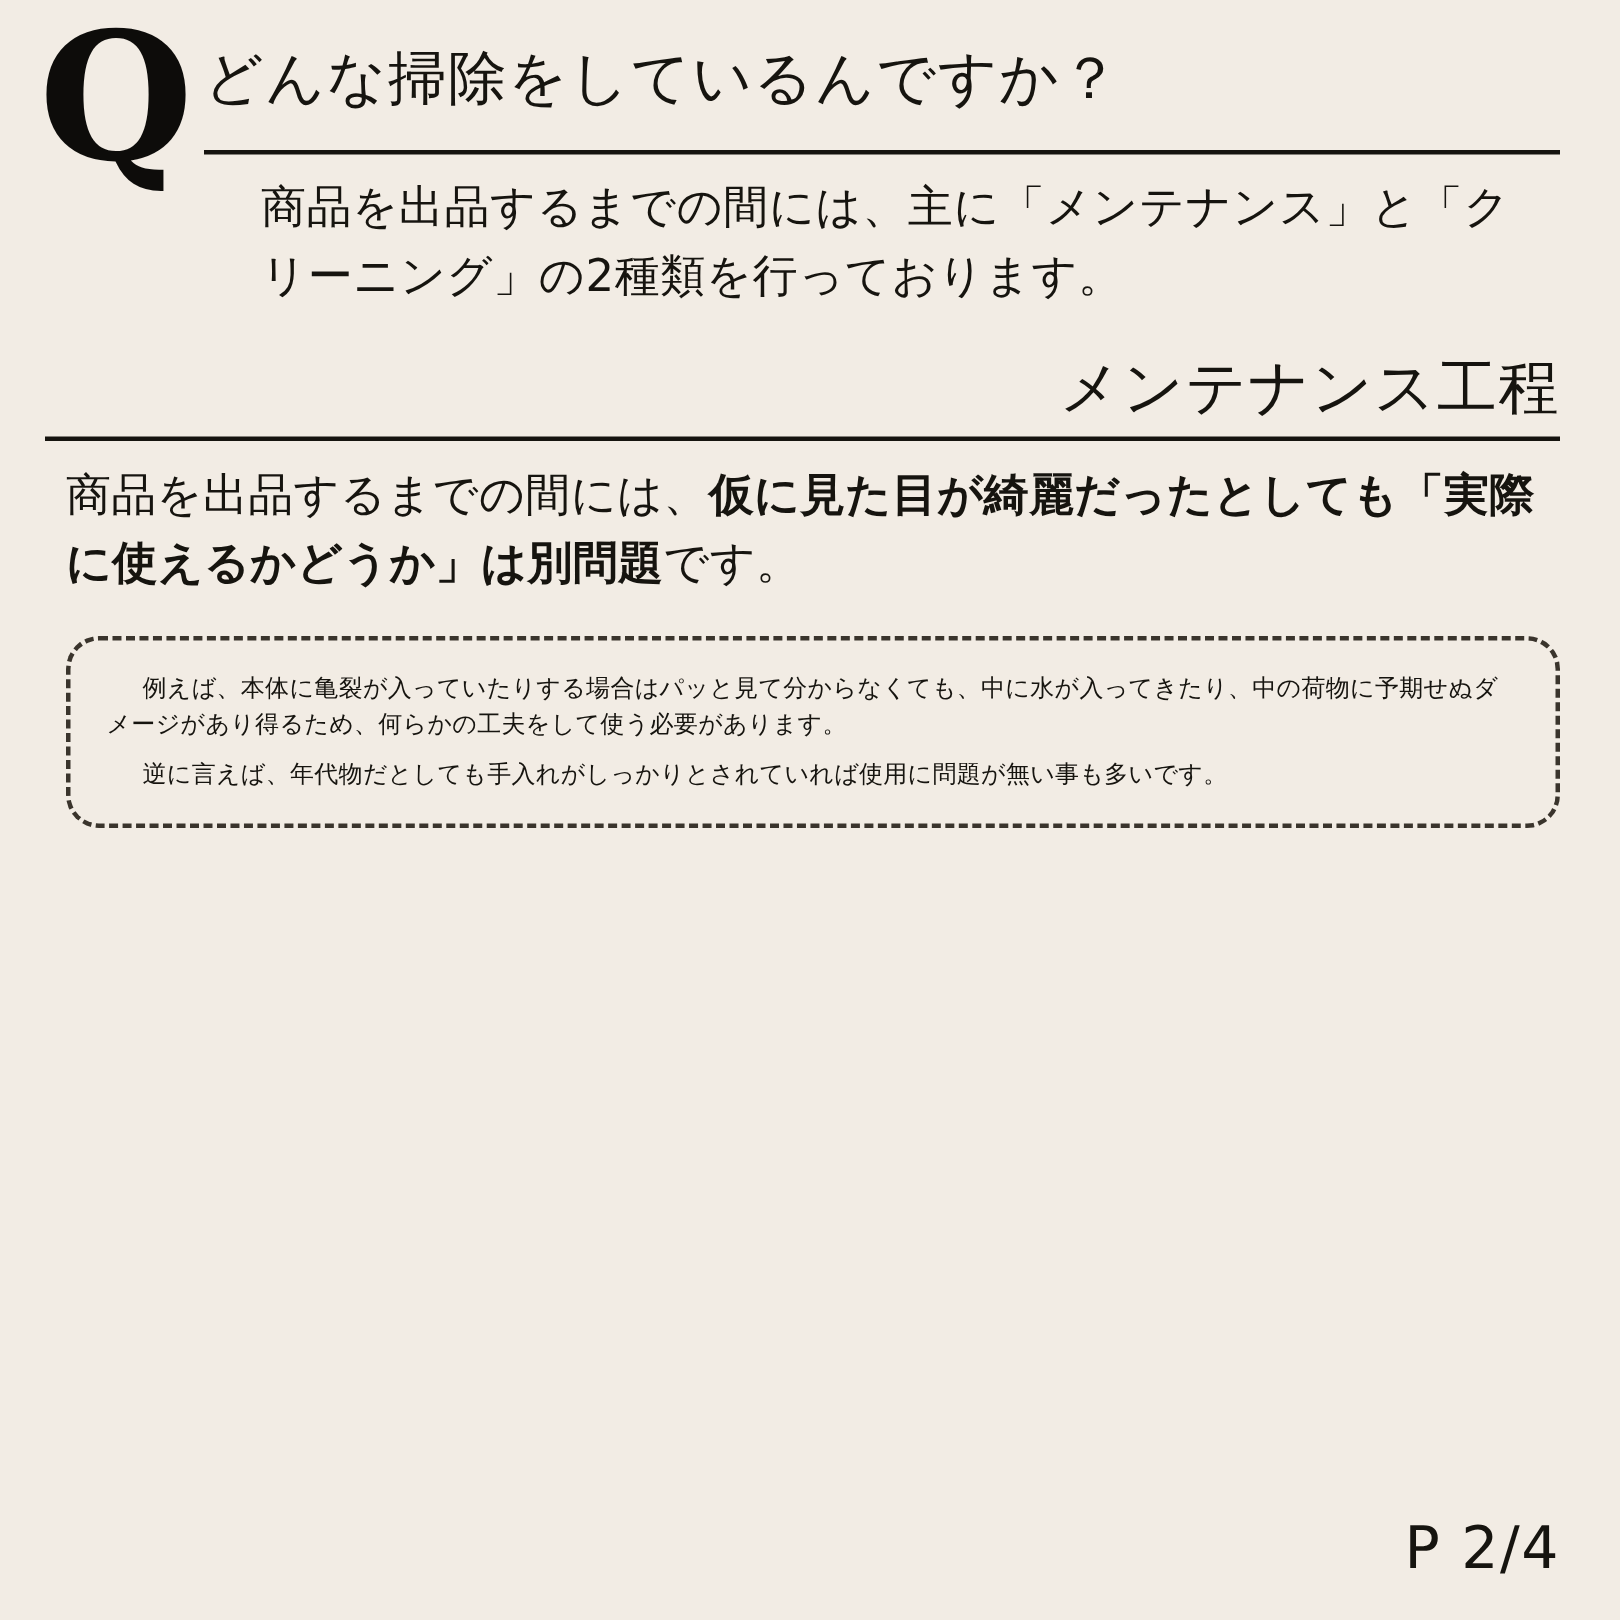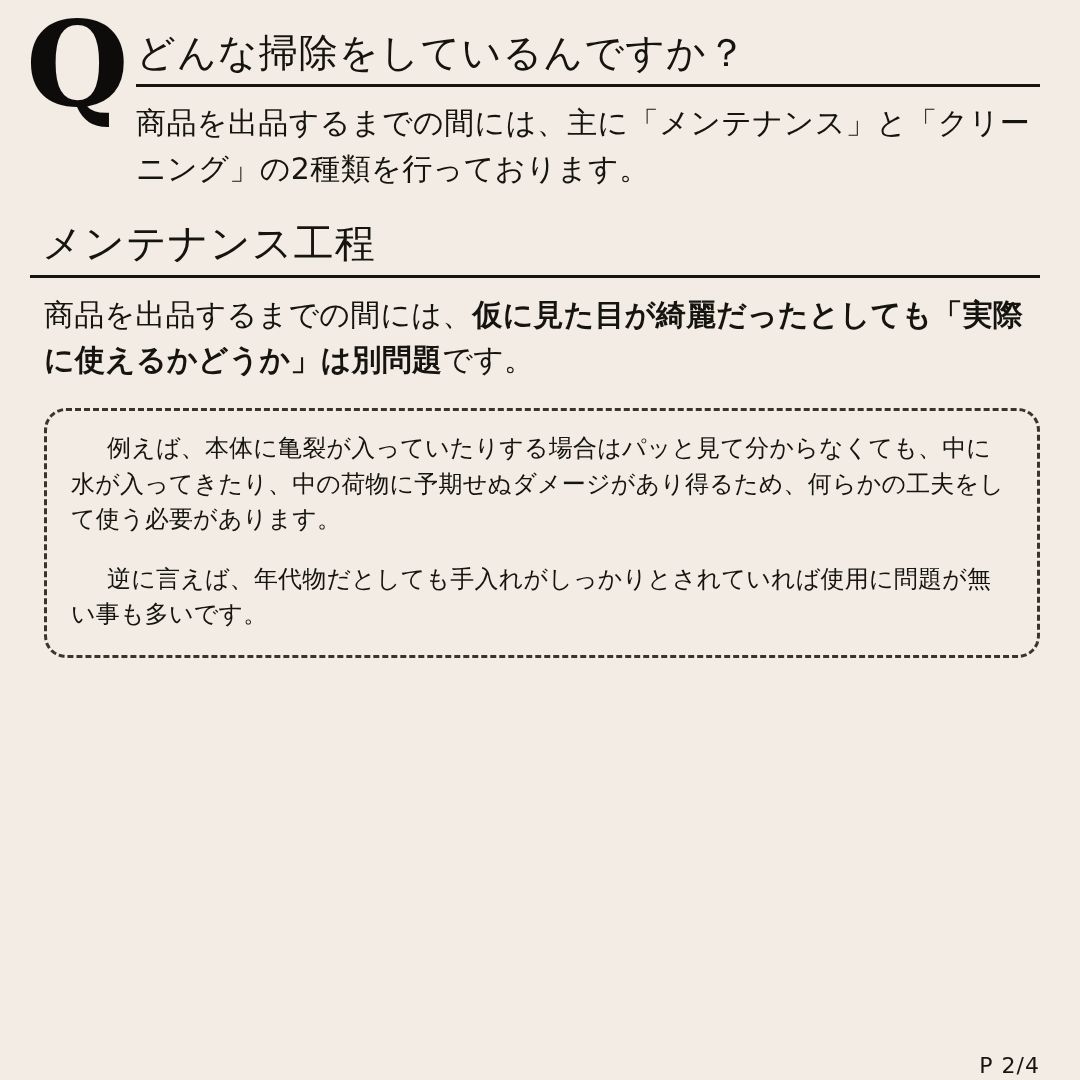"どんな掃除をしているんですか？" .q-title { padding-bottom: 8px -> 24px }
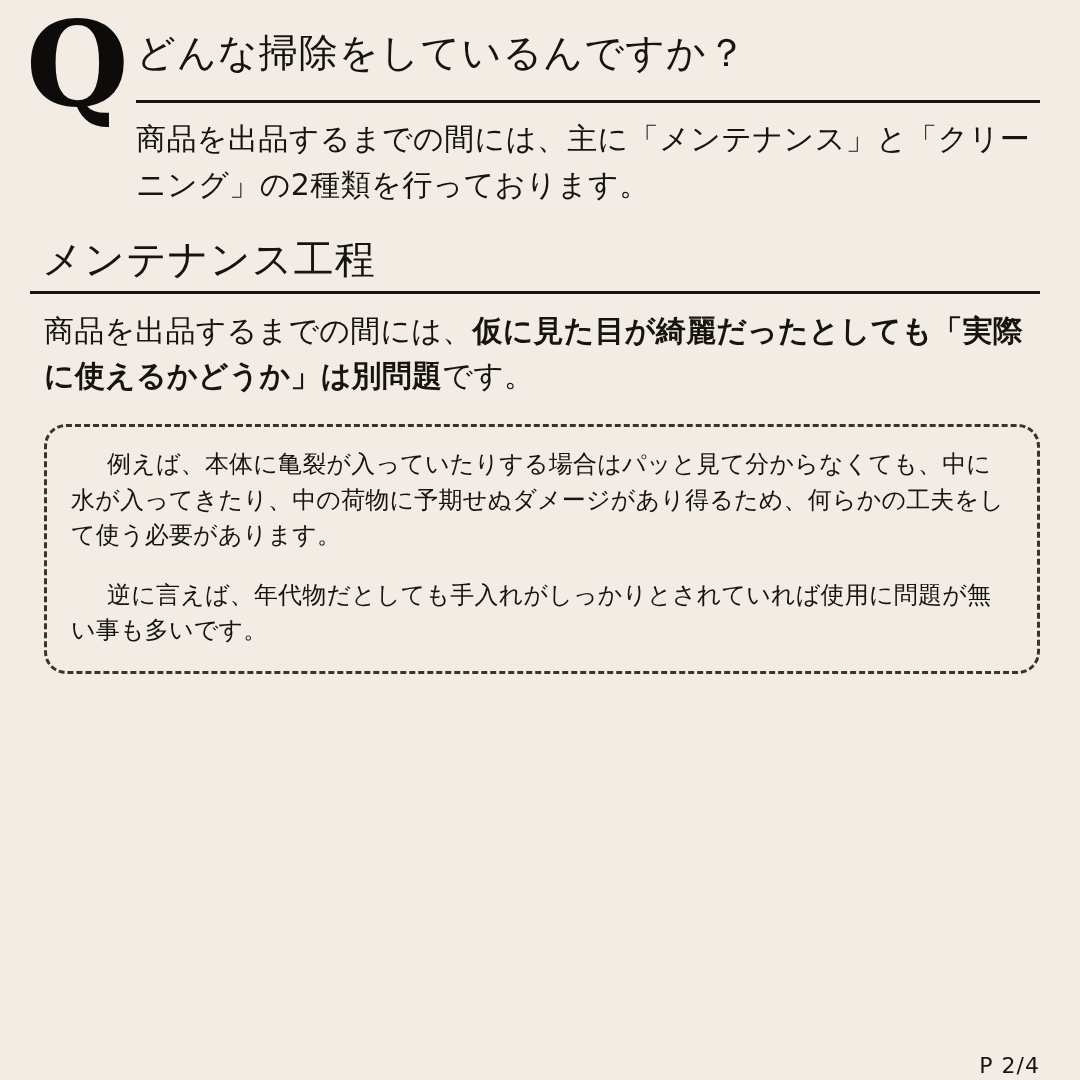"商品を出品するまでの間には、主に「メンテナンス」と「クリーニング」の2種類を行っ" .q-answer { margin-left: none -> 38px }
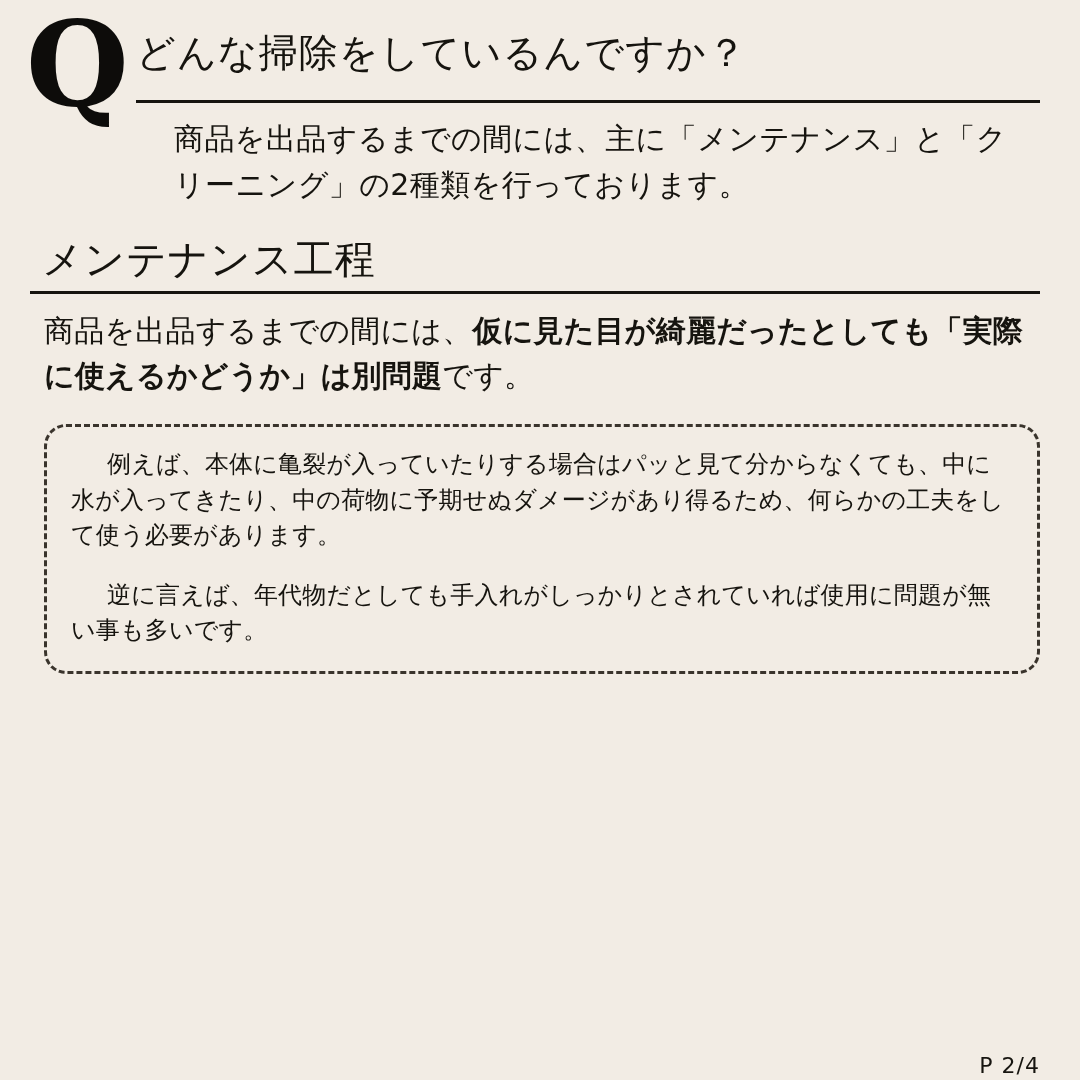"メンテナンス工程" .section-heading { text-align: none -> right }
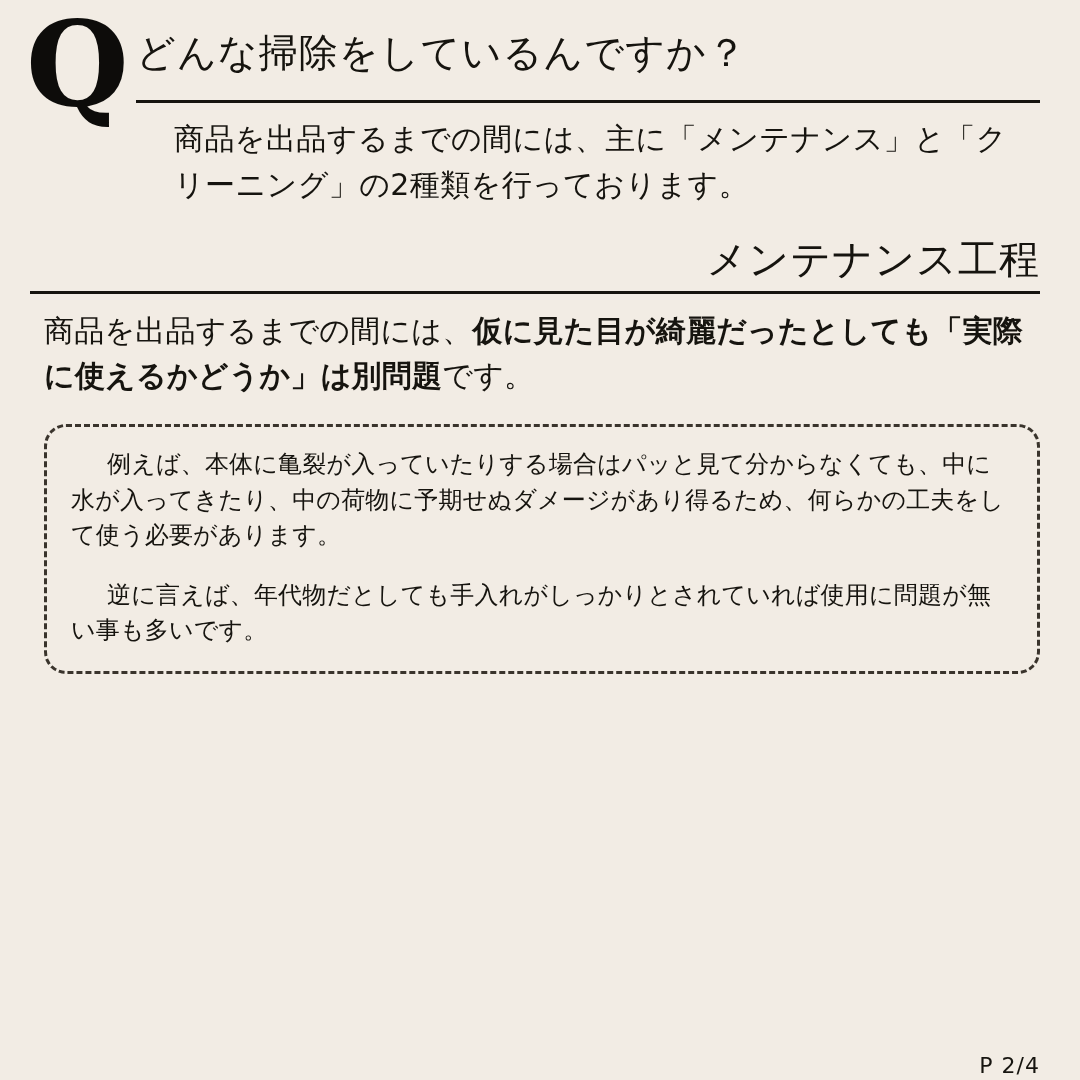"例えば、本体に亀裂が入っていたりする場合はパッと見て分からなくても、中に水が入っ" .note-box { font-size: 24px -> 16px }
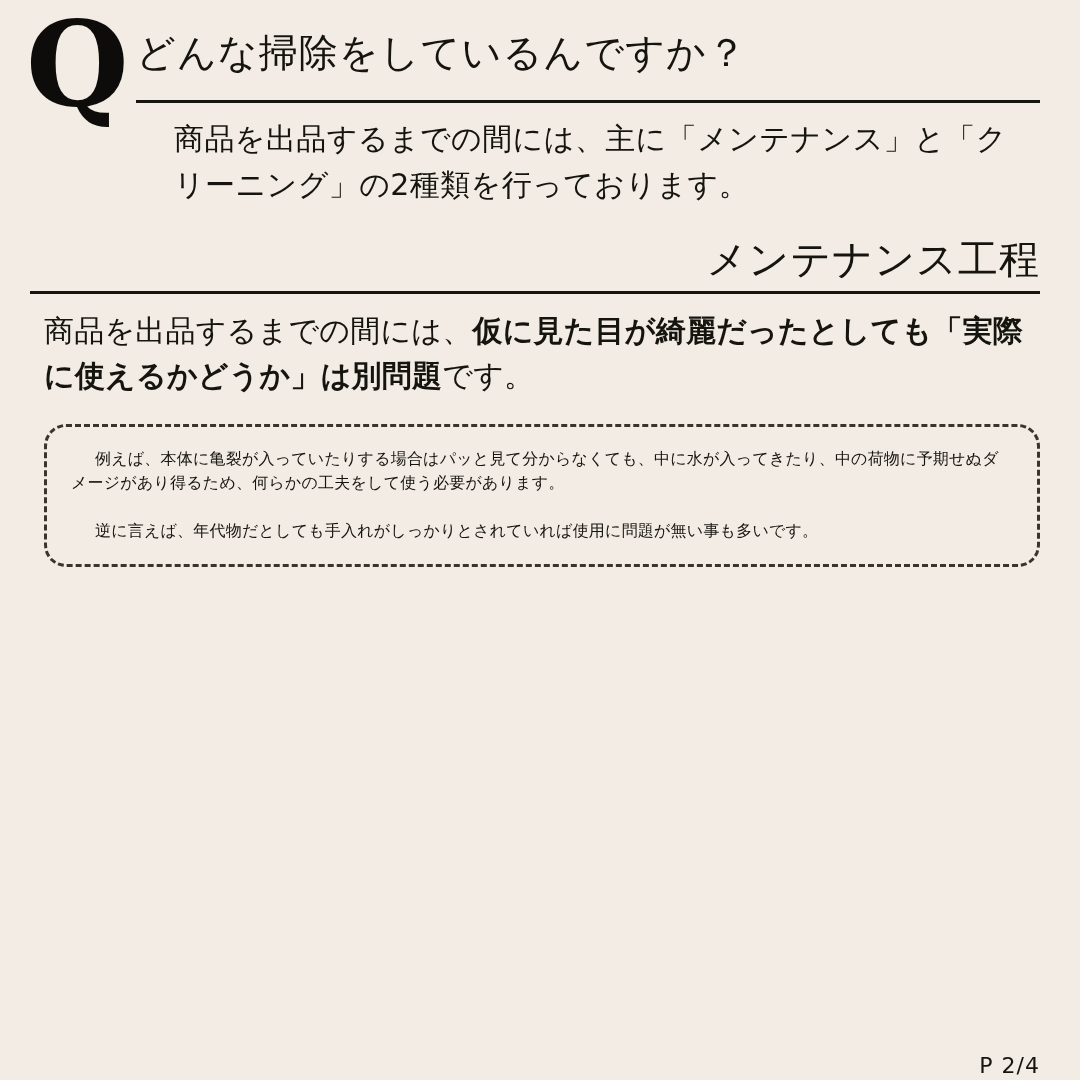"逆に言えば、年代物だとしても手入れがしっかりとされていれば使用に問題が無い事も多" .note-box p + p { margin-top: 24px -> 9px }
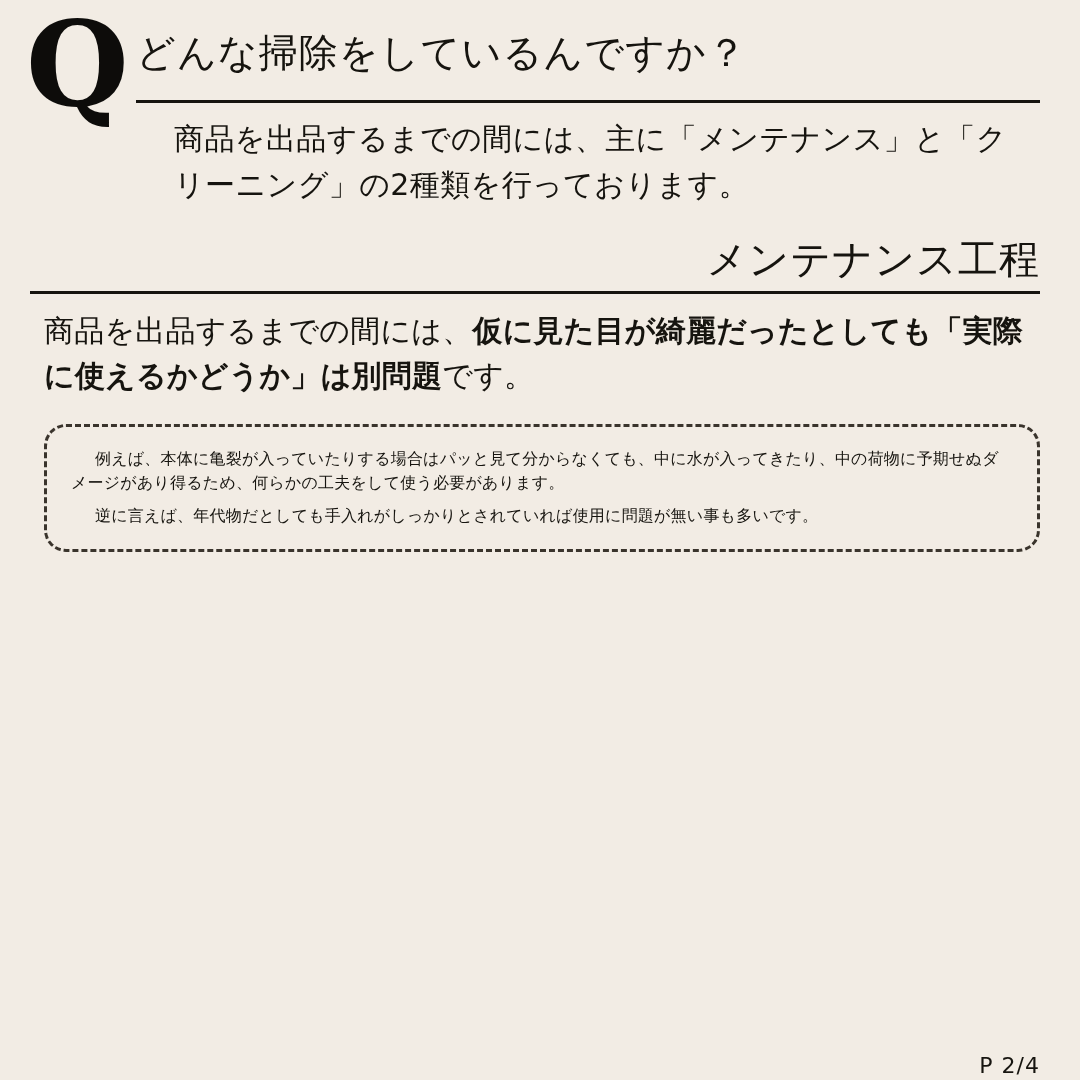"P 2/4" .page-number { bottom: 2px -> 25px; font-size: 22px -> 39px }
